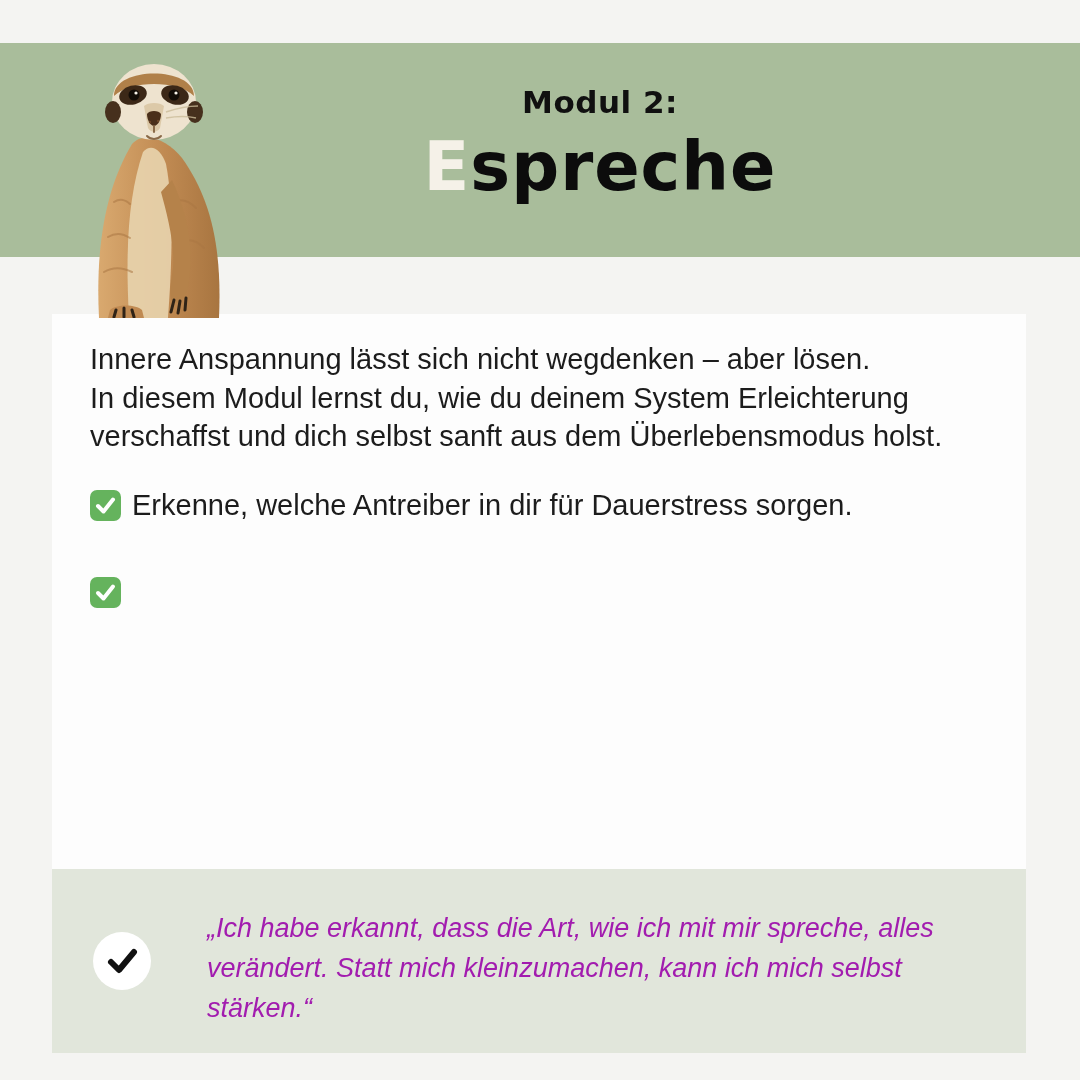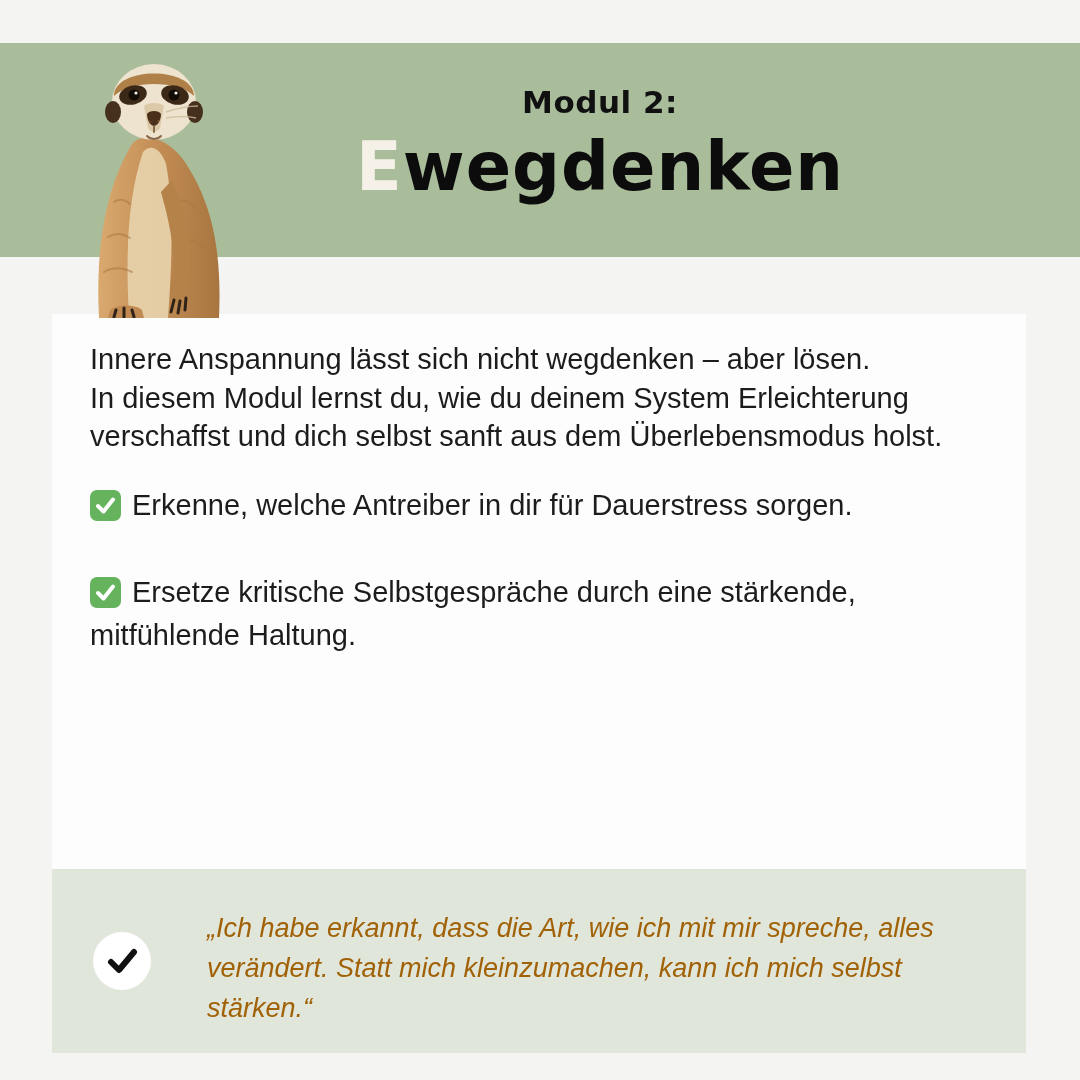"wegdenken" span { text: wegdenken -> spreche }
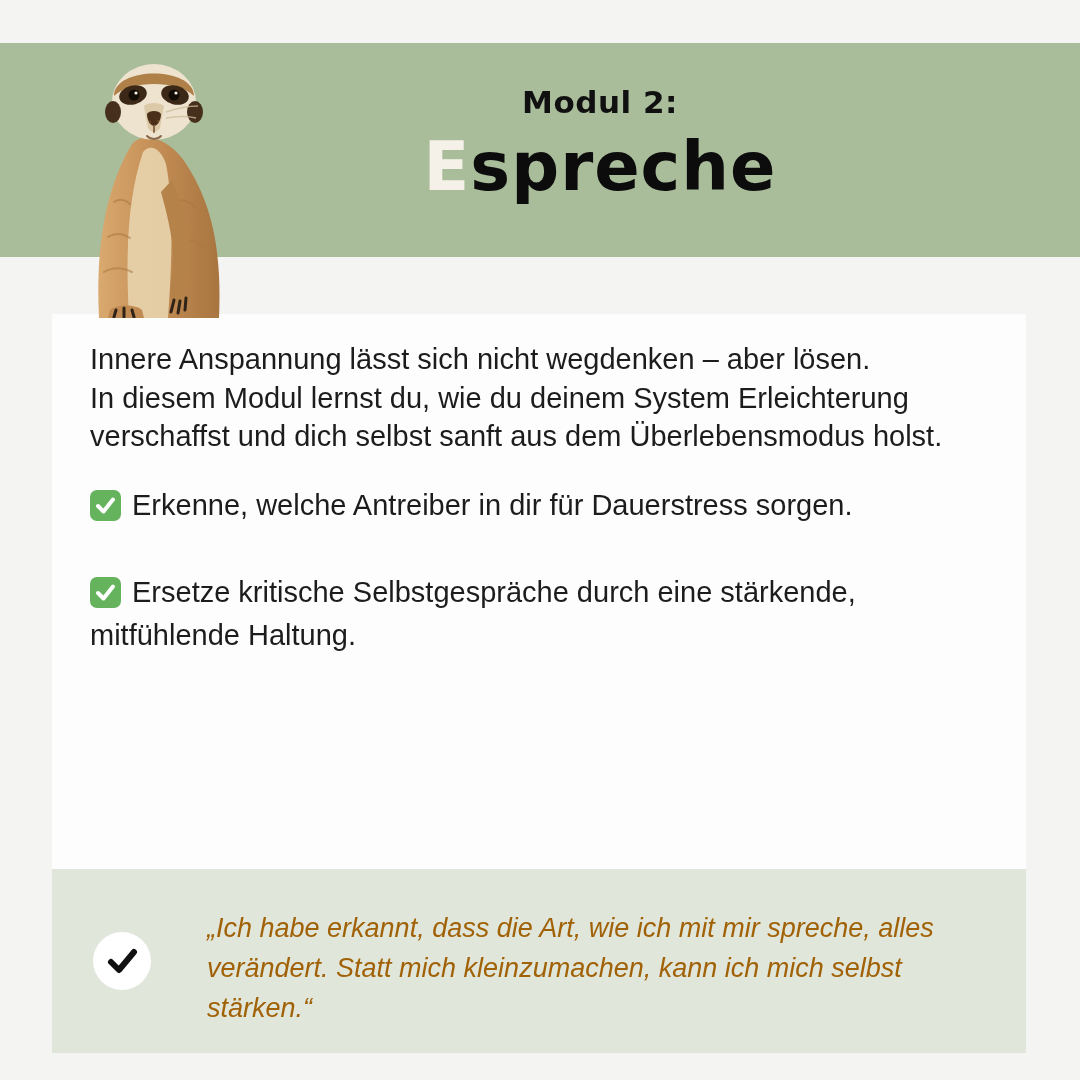"Ersetze kritische Selbstgespräche durch" span.check-text { html: <span>Ersetze kritische Selbstgespräche durch eine stärkende, mitfühlende Haltung.</span> -> none }
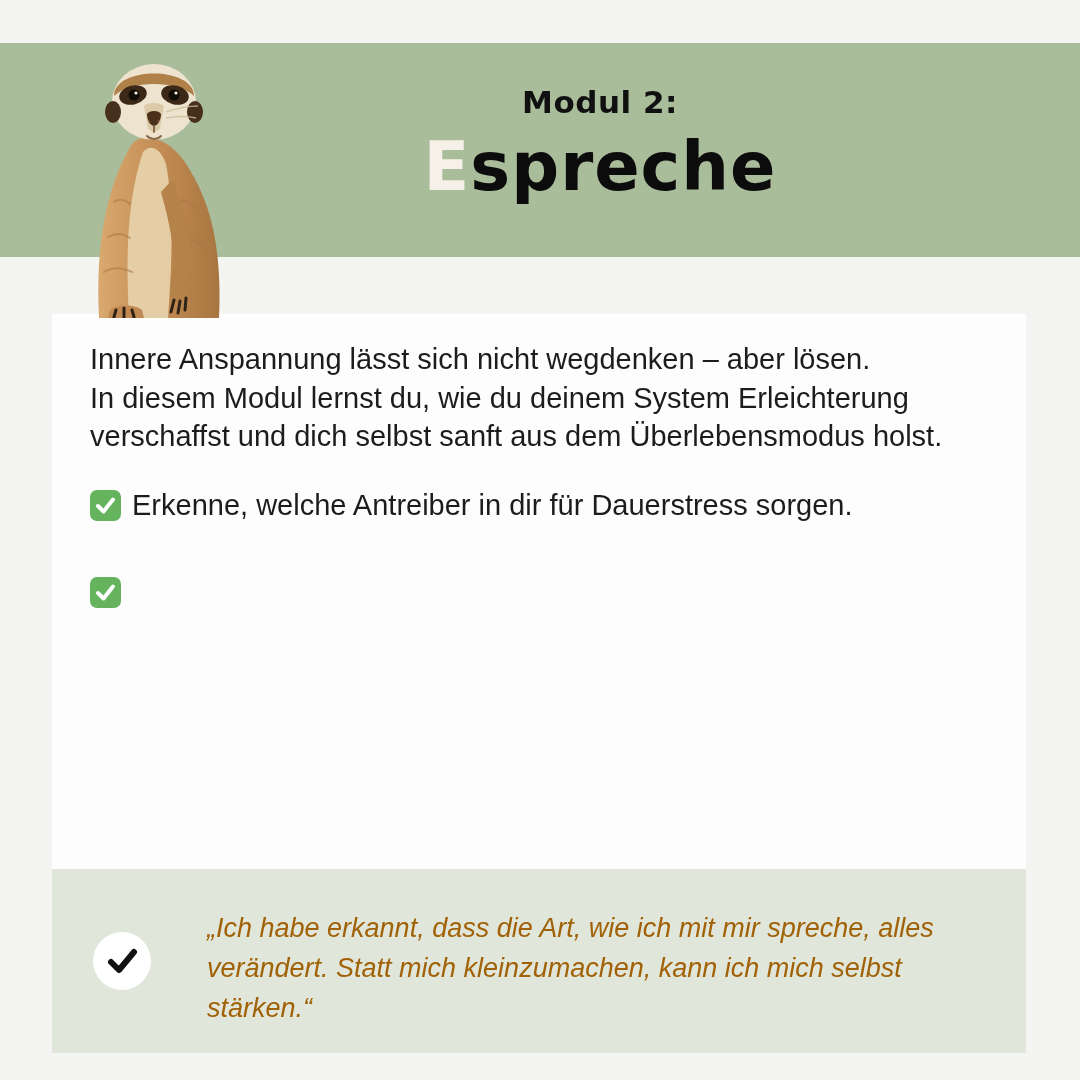"„Ich habe erkannt, dass die" .quote-text { color: #a16207 -> #a21caf }
